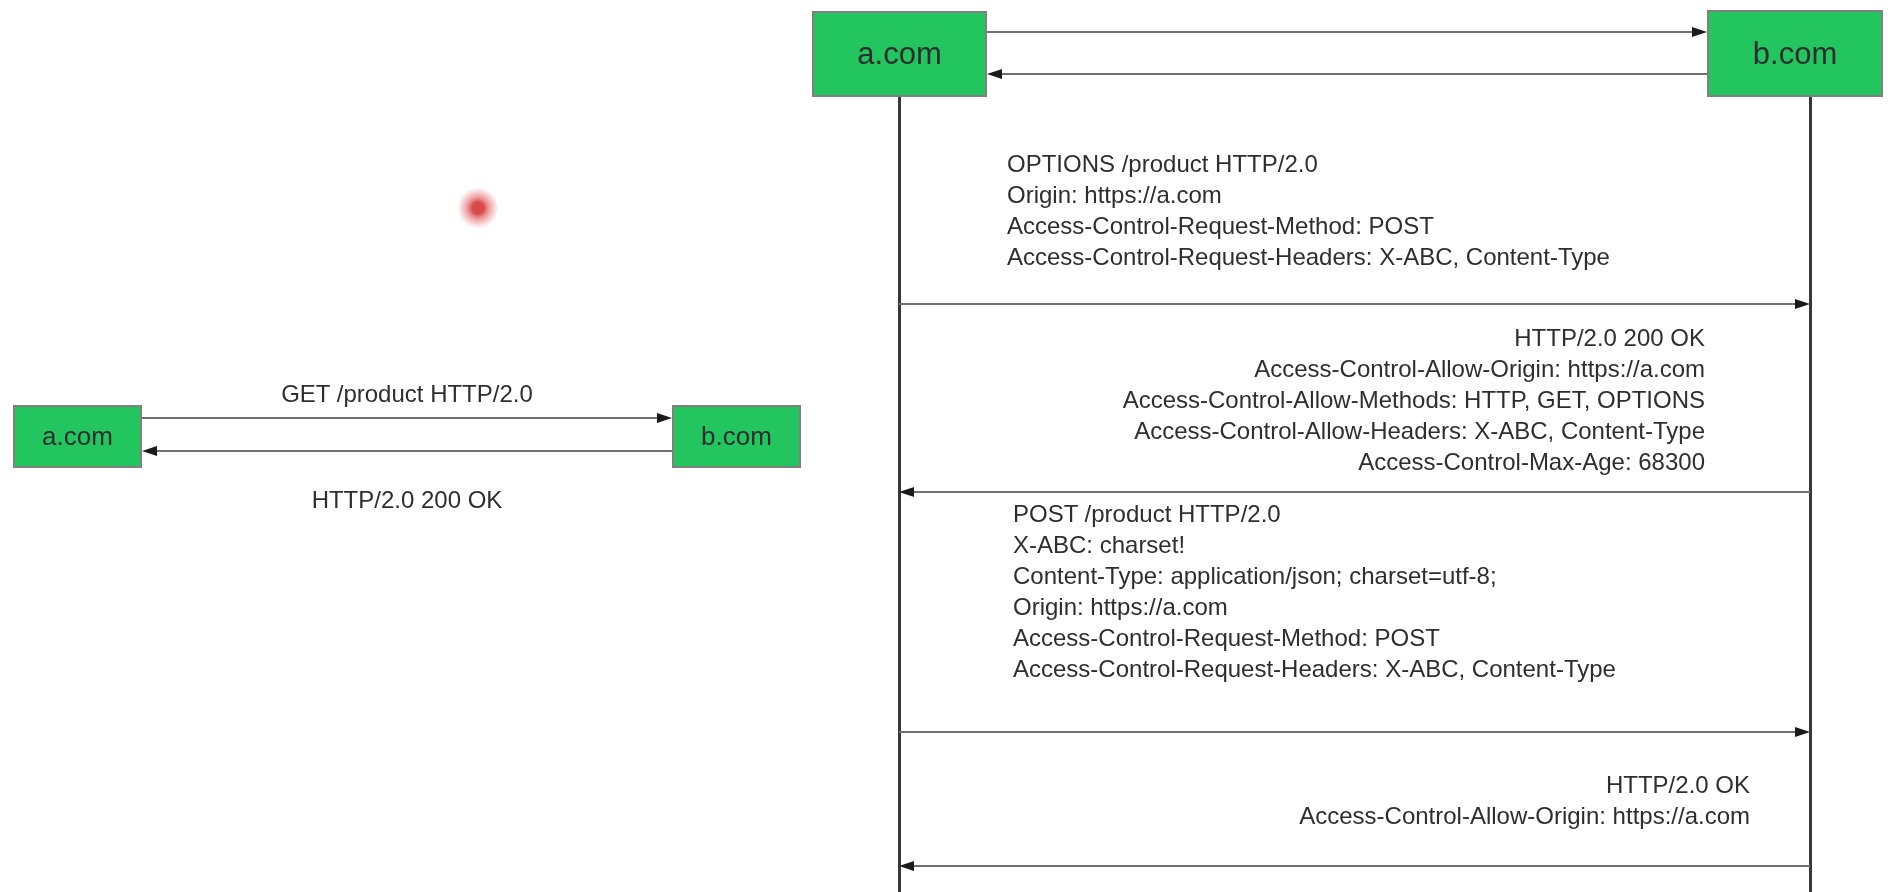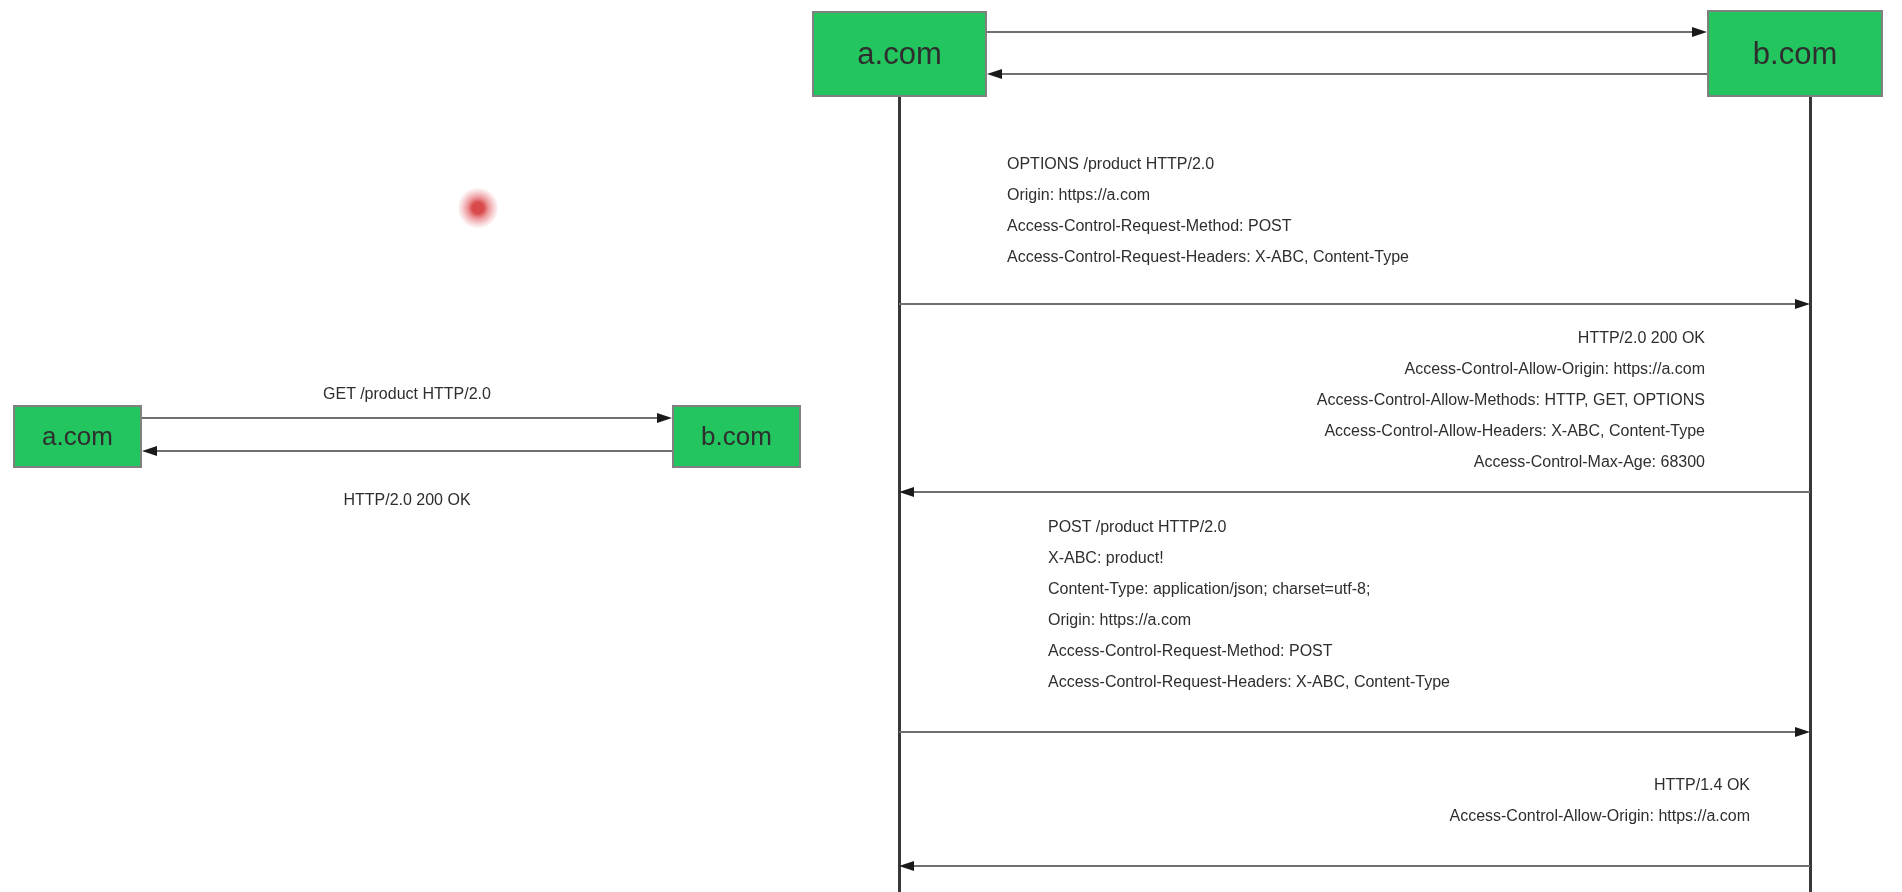"OPTIONS /product HTTP/2.0" .msg { font-size: 16px -> 24px }
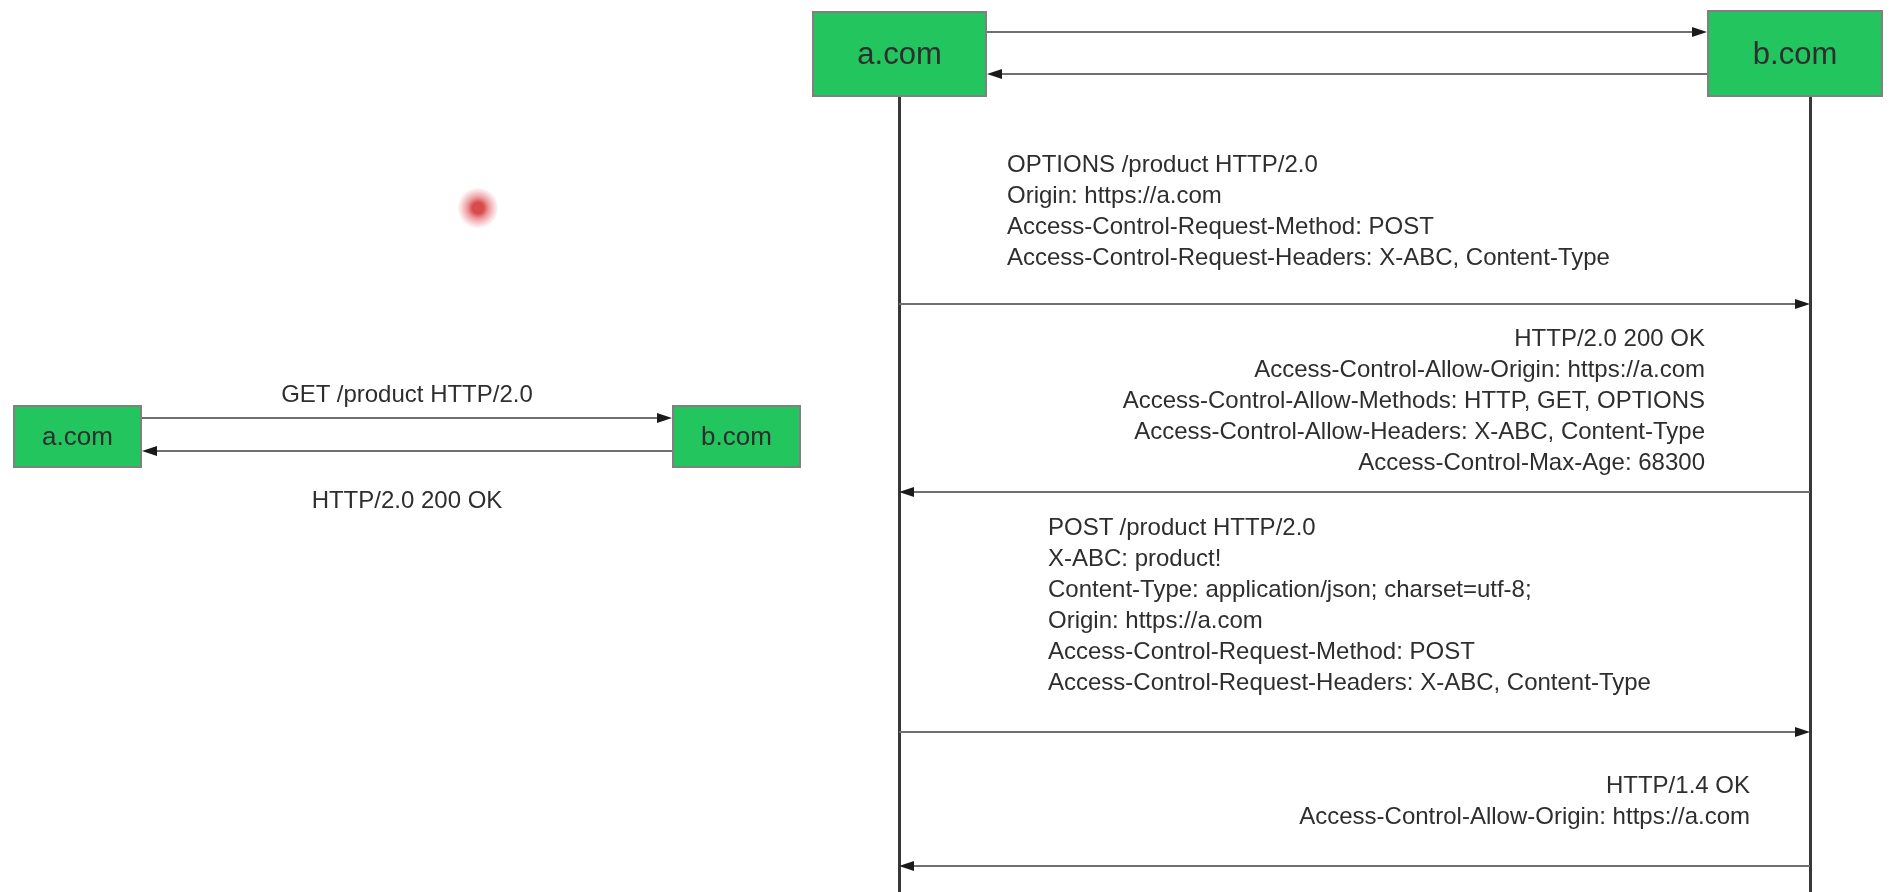"POST /product HTTP/2.0" .msg-3 { margin-left: 35px -> none; top: 511px -> 498px }
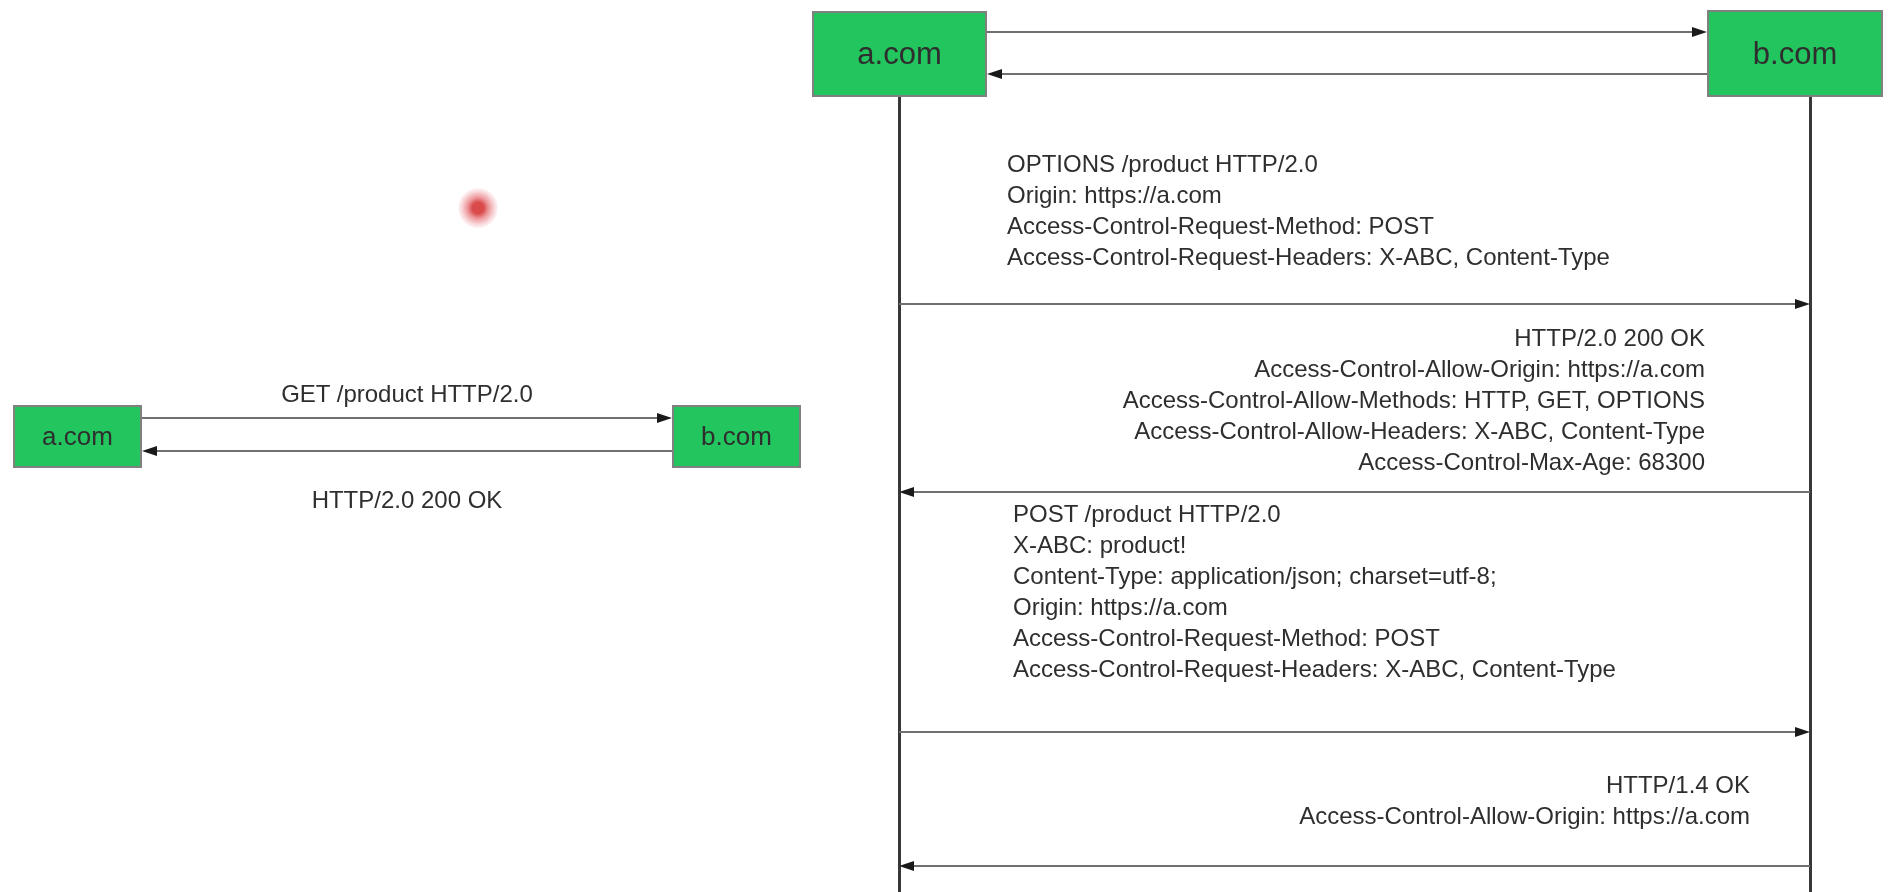"X-ABC: product!" div { text: product -> charset }
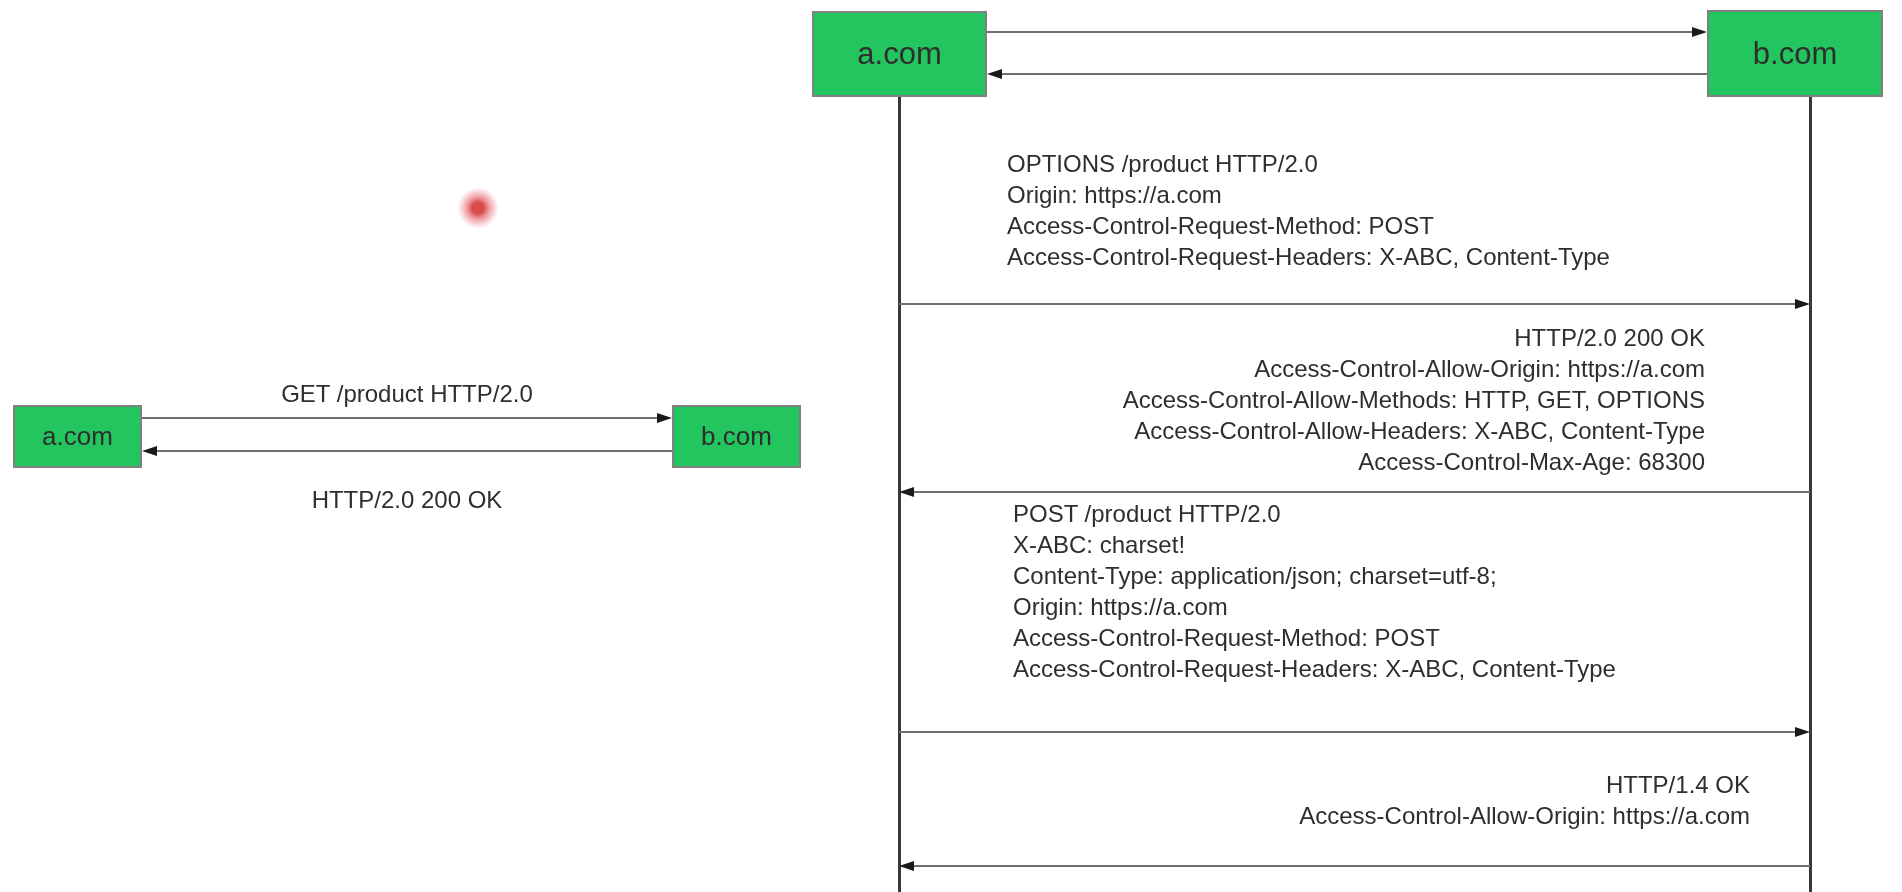"HTTP/1.4 OK" div { text: HTTP/1.4 -> HTTP/2.0 }
